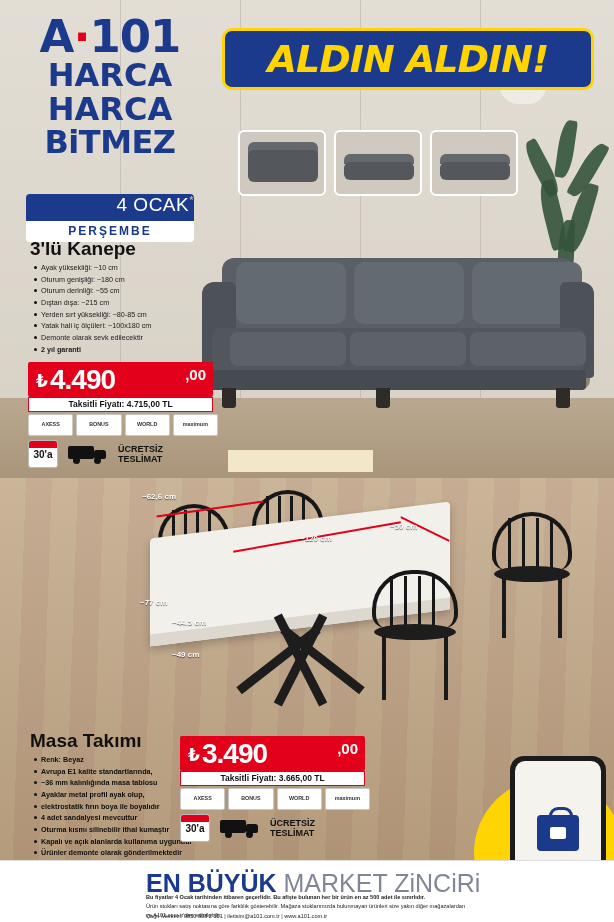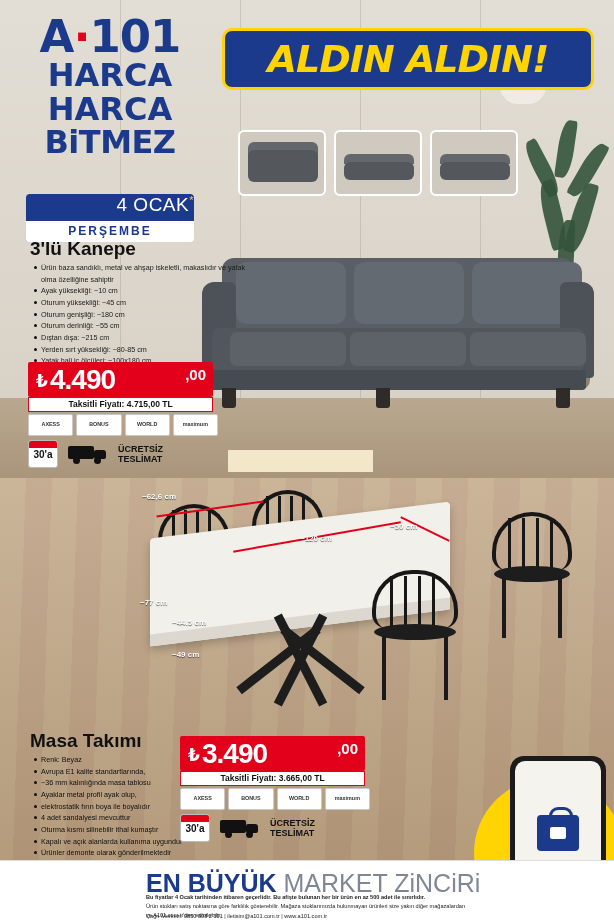"Ürün baza sandıklı, metal ve" li { html: <li>Ürün baza sandıklı, metal ve ahşap iskeletli, makaslıdır ve yatak olma özelliğine sahiptir</li> -> none }
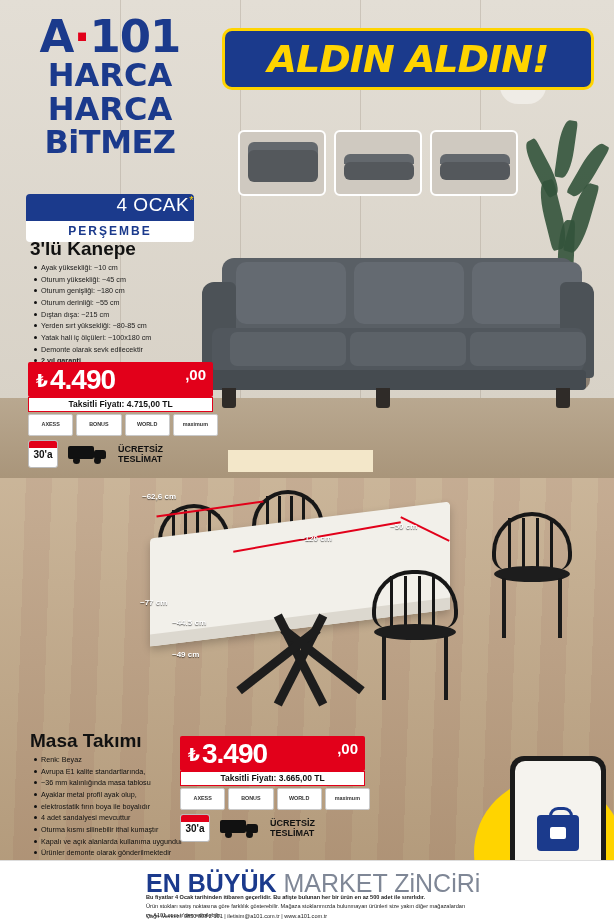"Oturum yüksekliği: ~45 cm" li { html: <li>Oturum yüksekliği: ~45 cm</li> -> none }
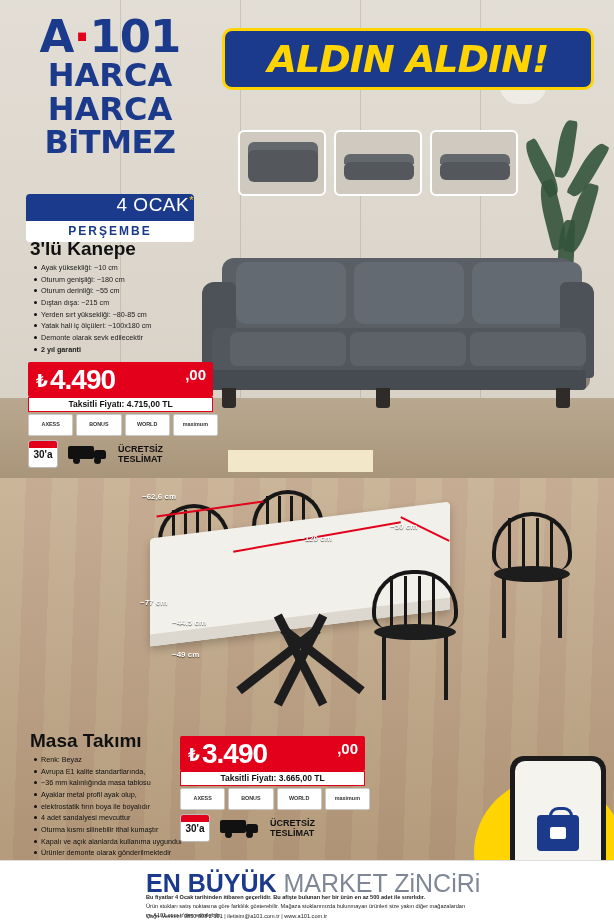"Renk: Beyaz" .t-bullets li { font-weight: none -> bold }
